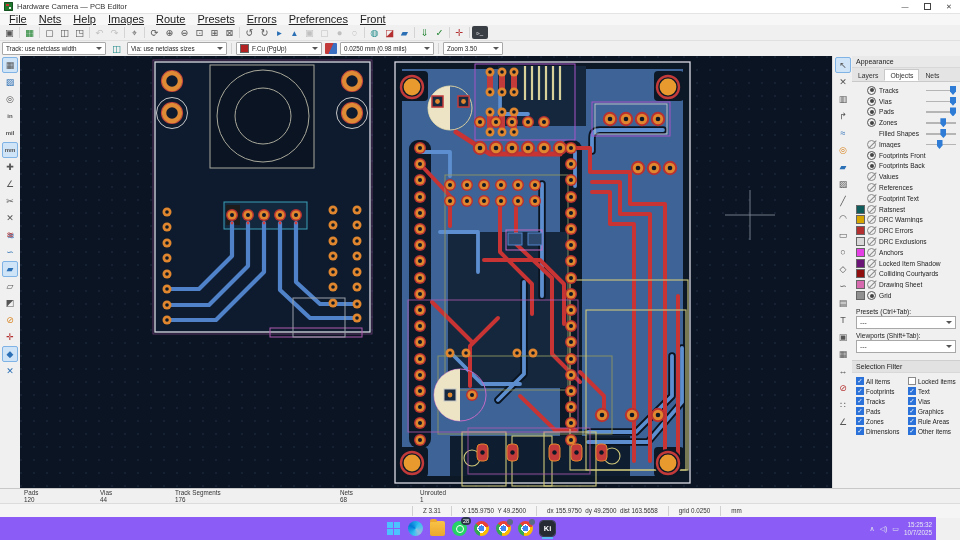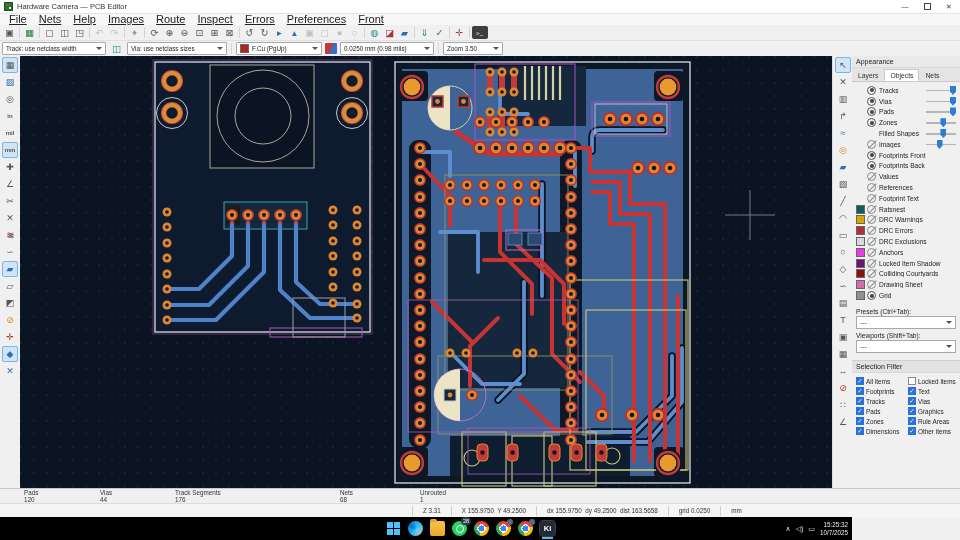"Inspect" span.menu-item { text: Inspect -> Presets }
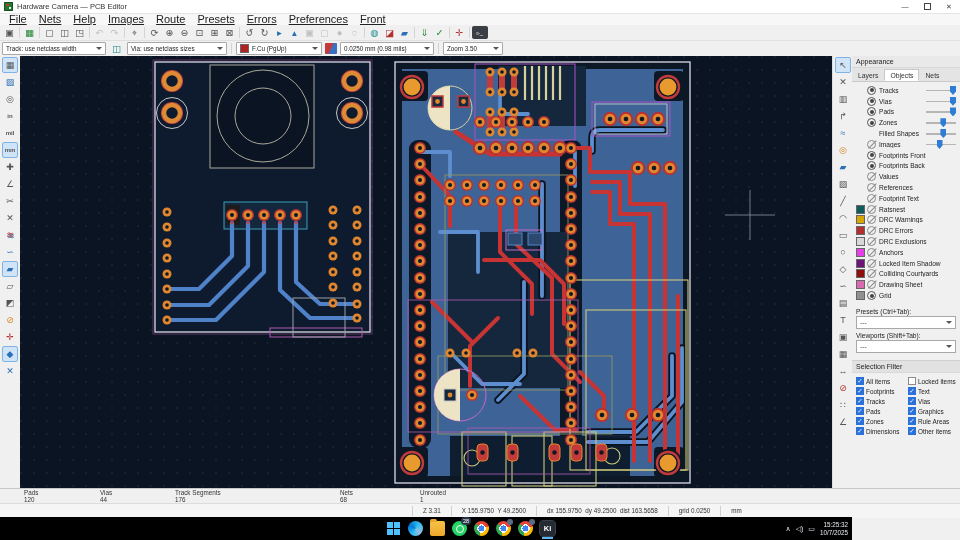"Ki" .taskbar { background: #000000 -> #8b5cf6; width: 852px -> 936px }
